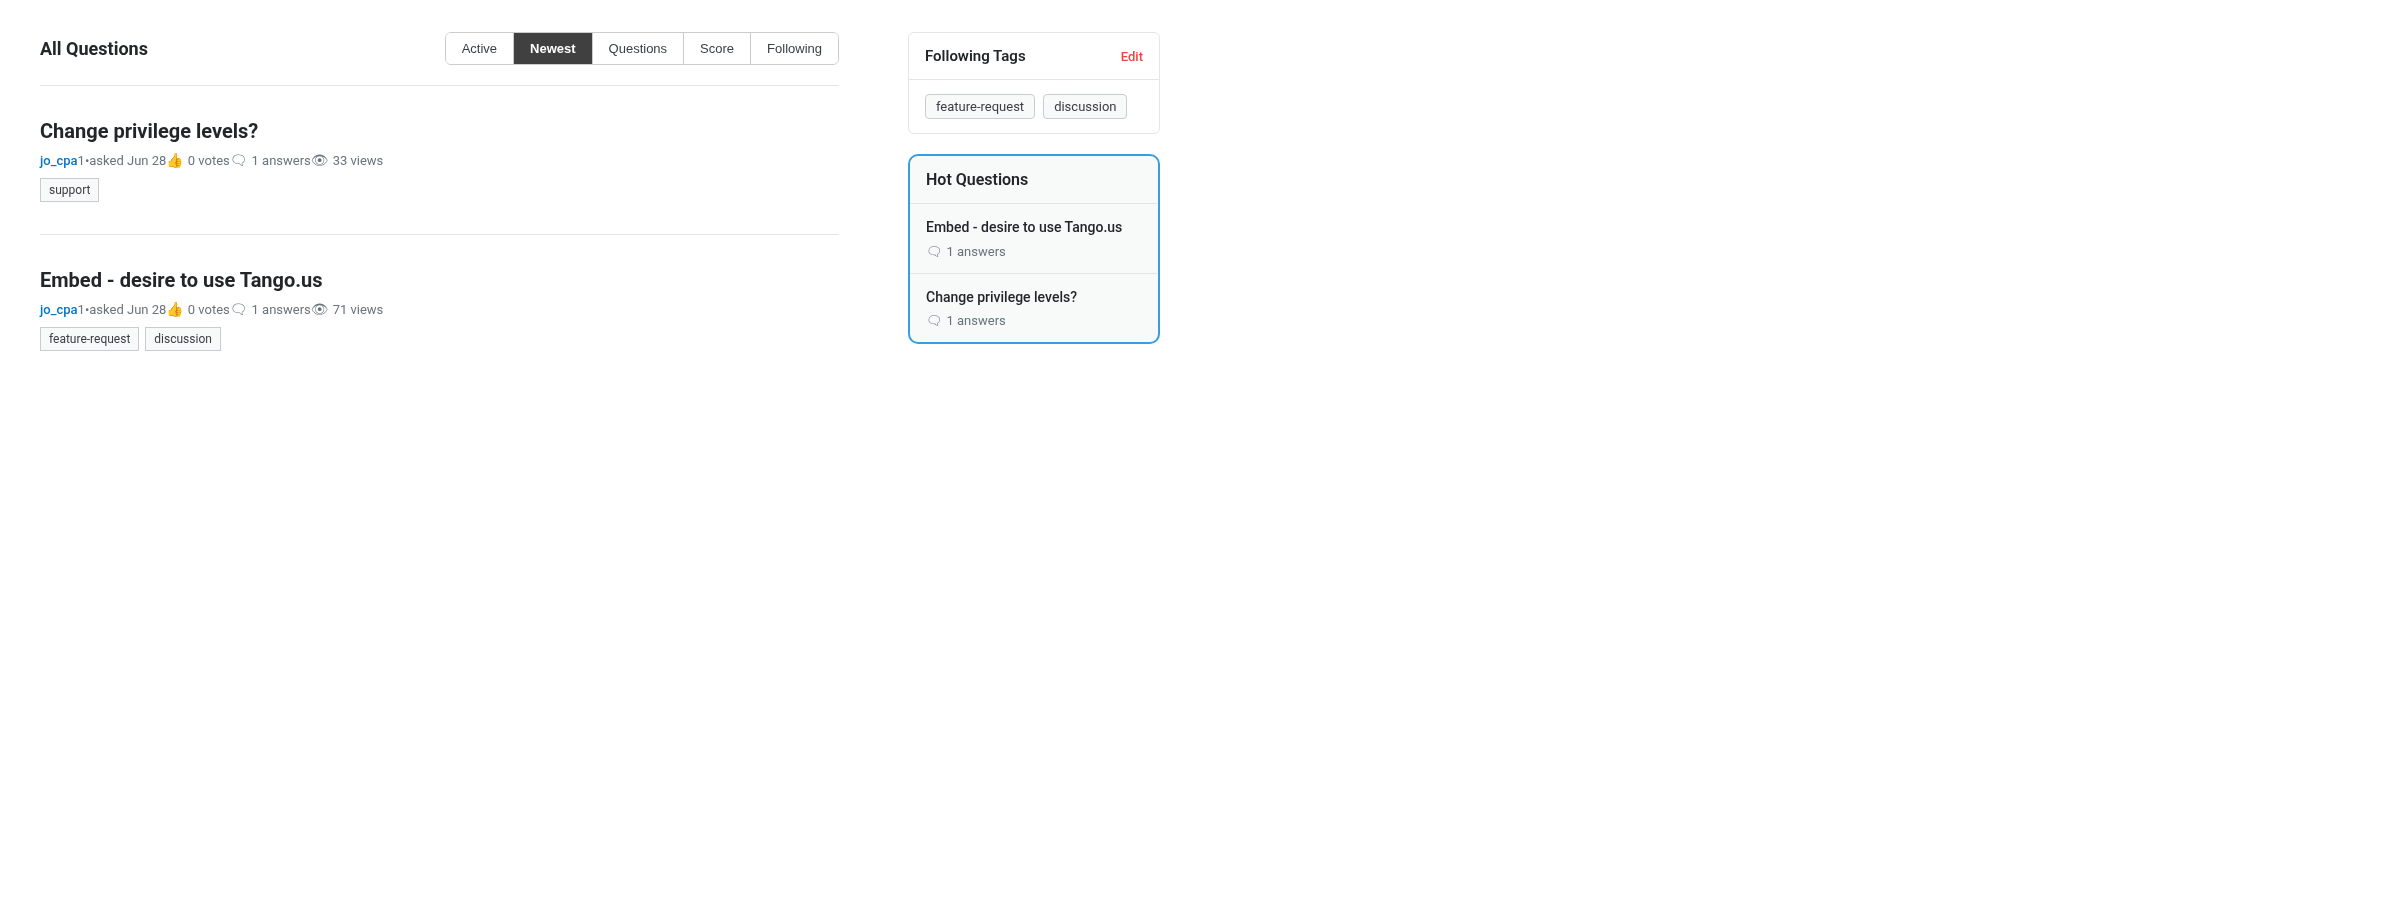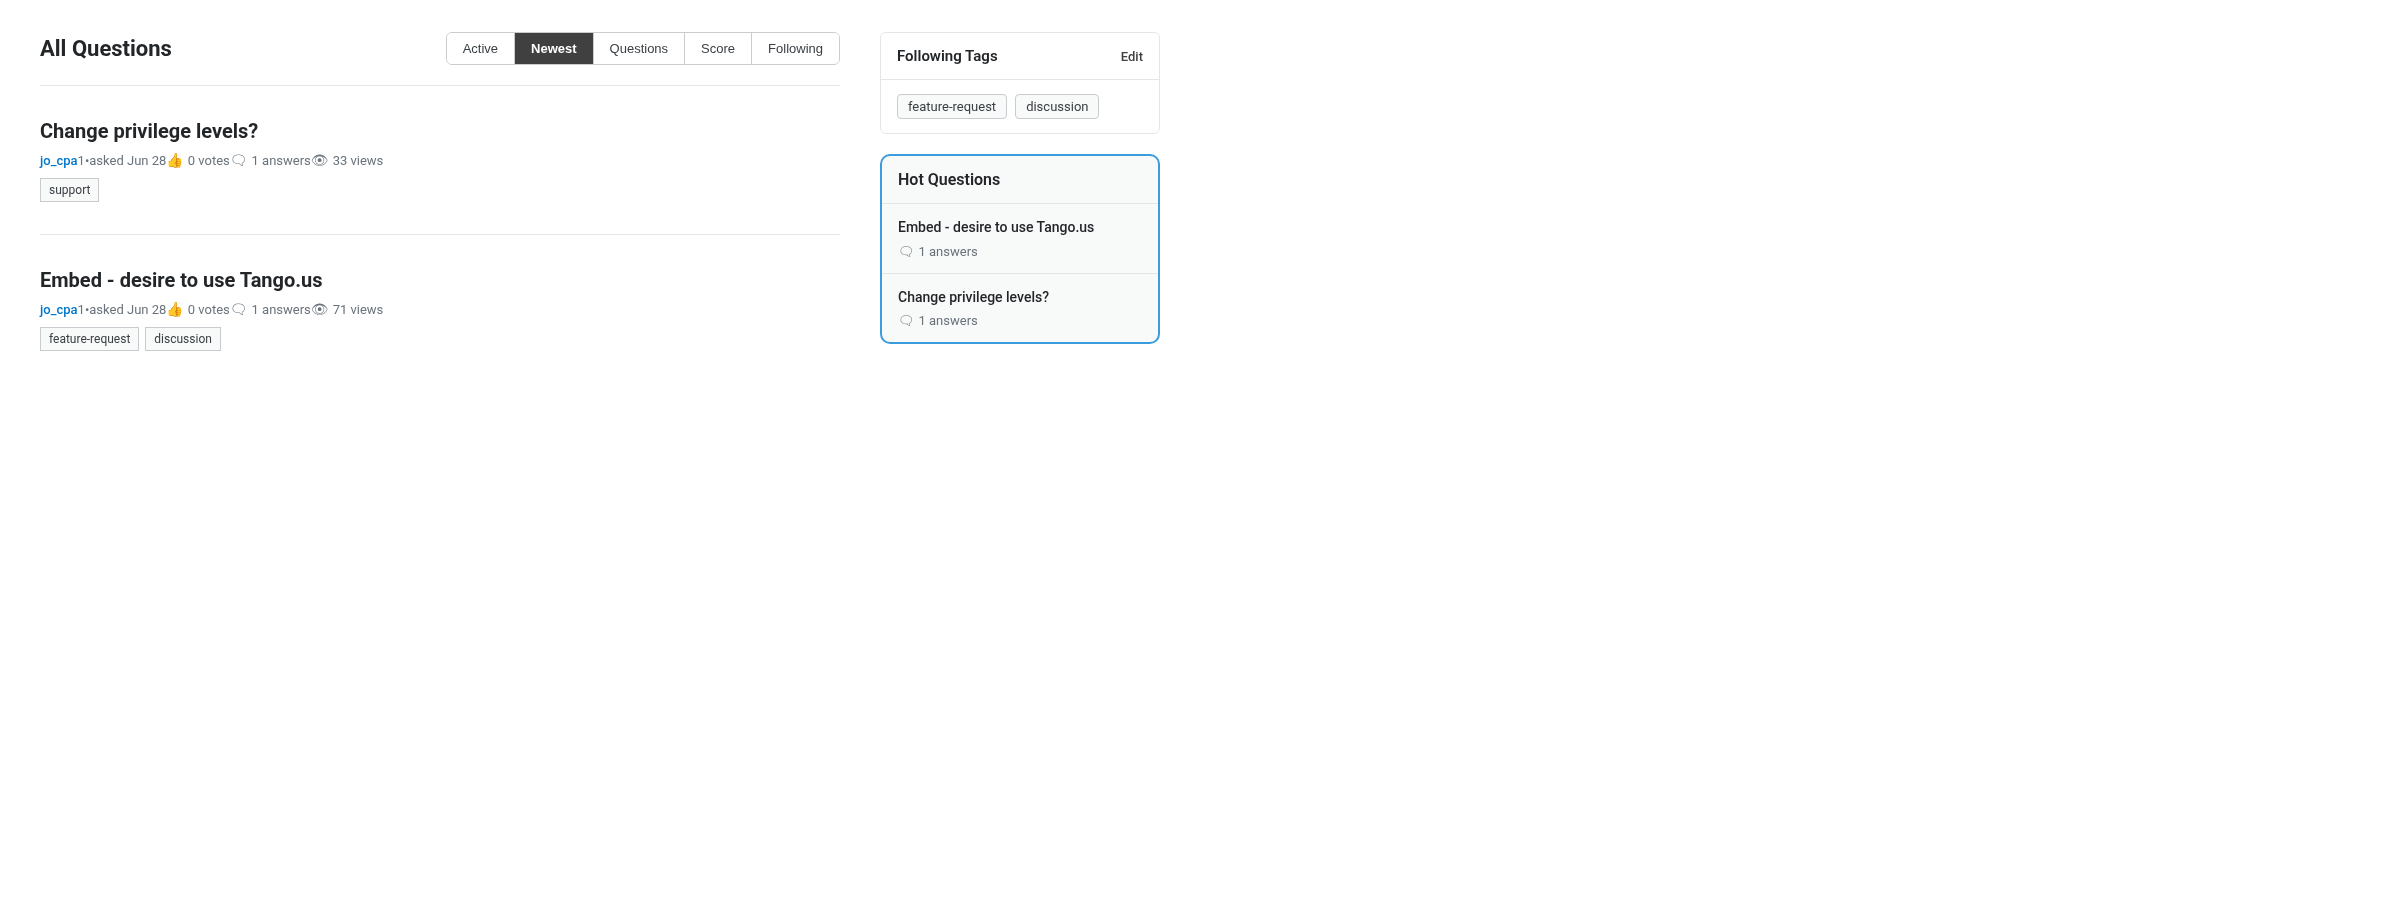"All Questions" .page-title { font-size: 22px -> 18px }
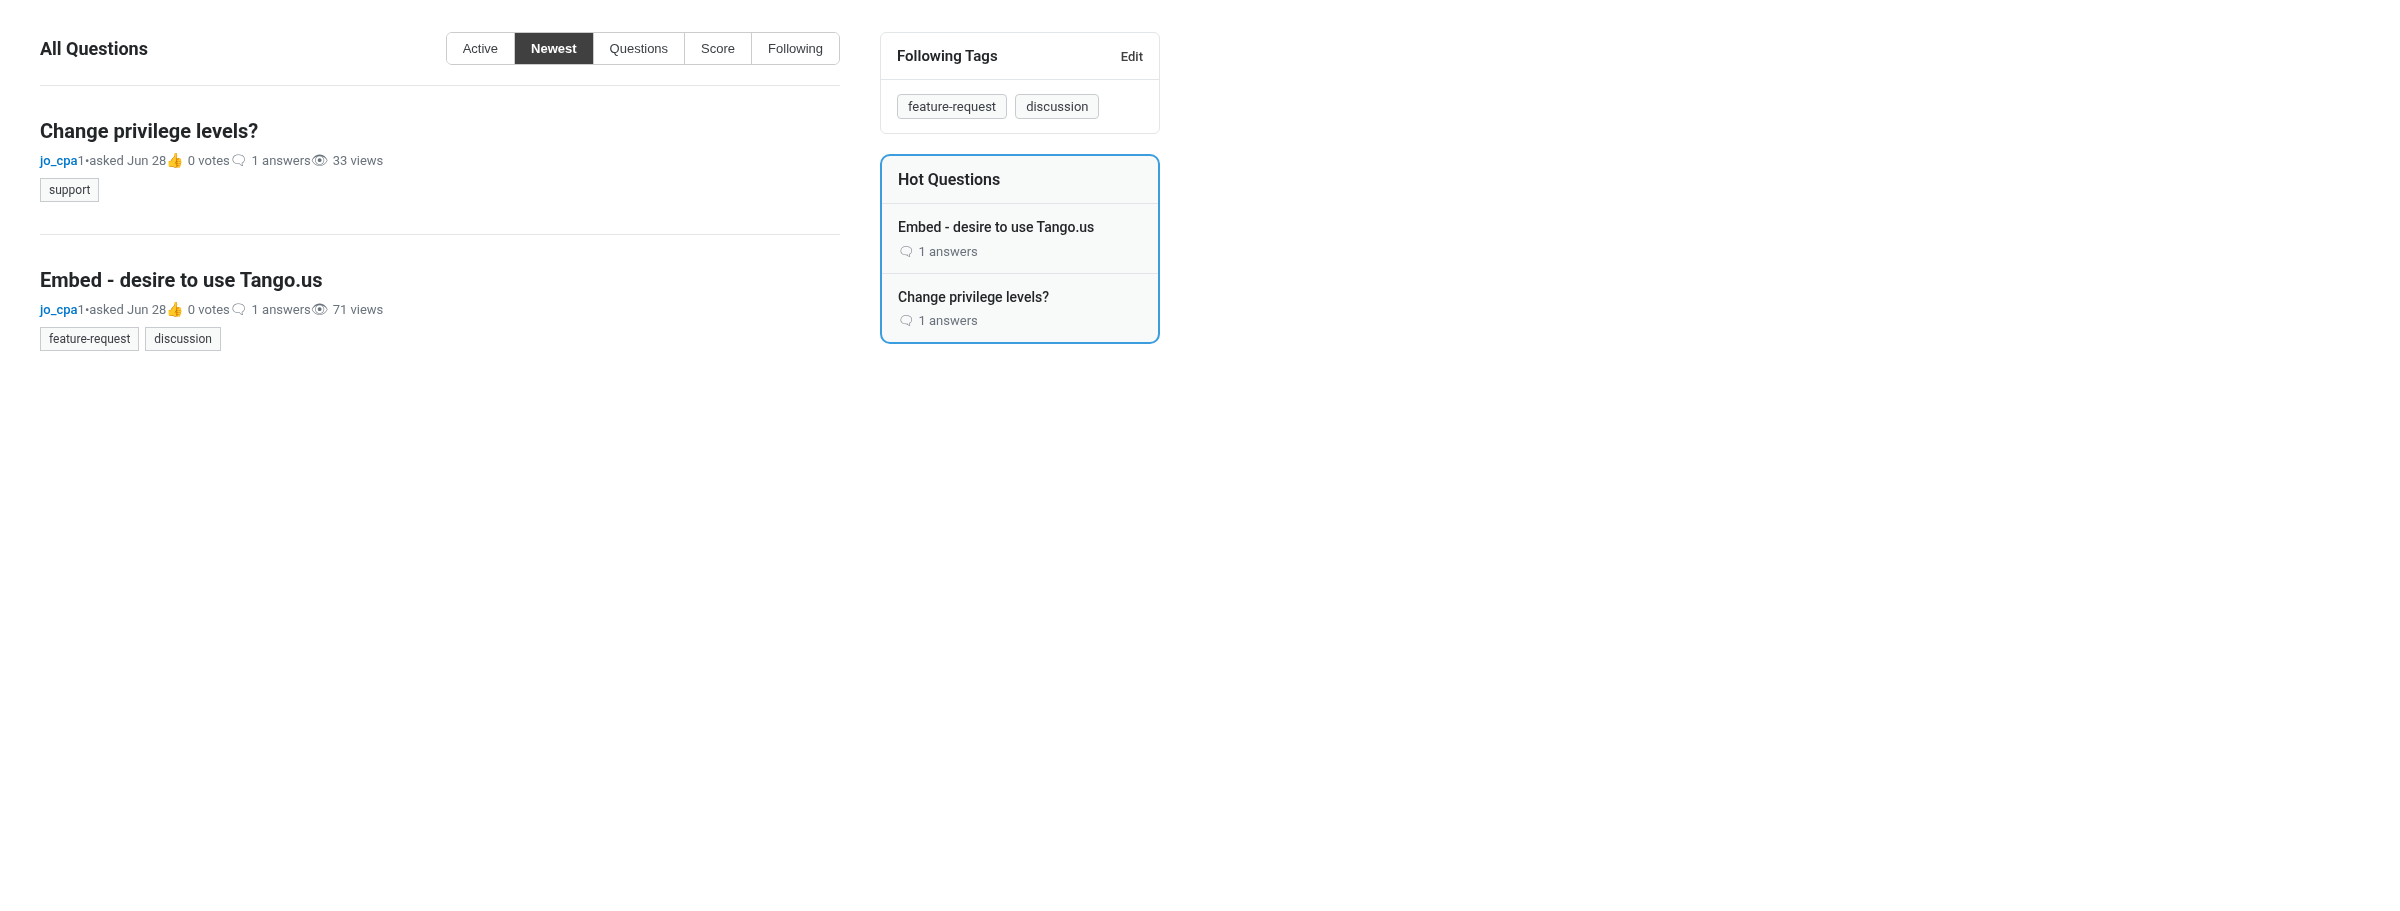"Following Tags" .sidebar { margin-left: none -> 29px; width: 280px -> 252px }
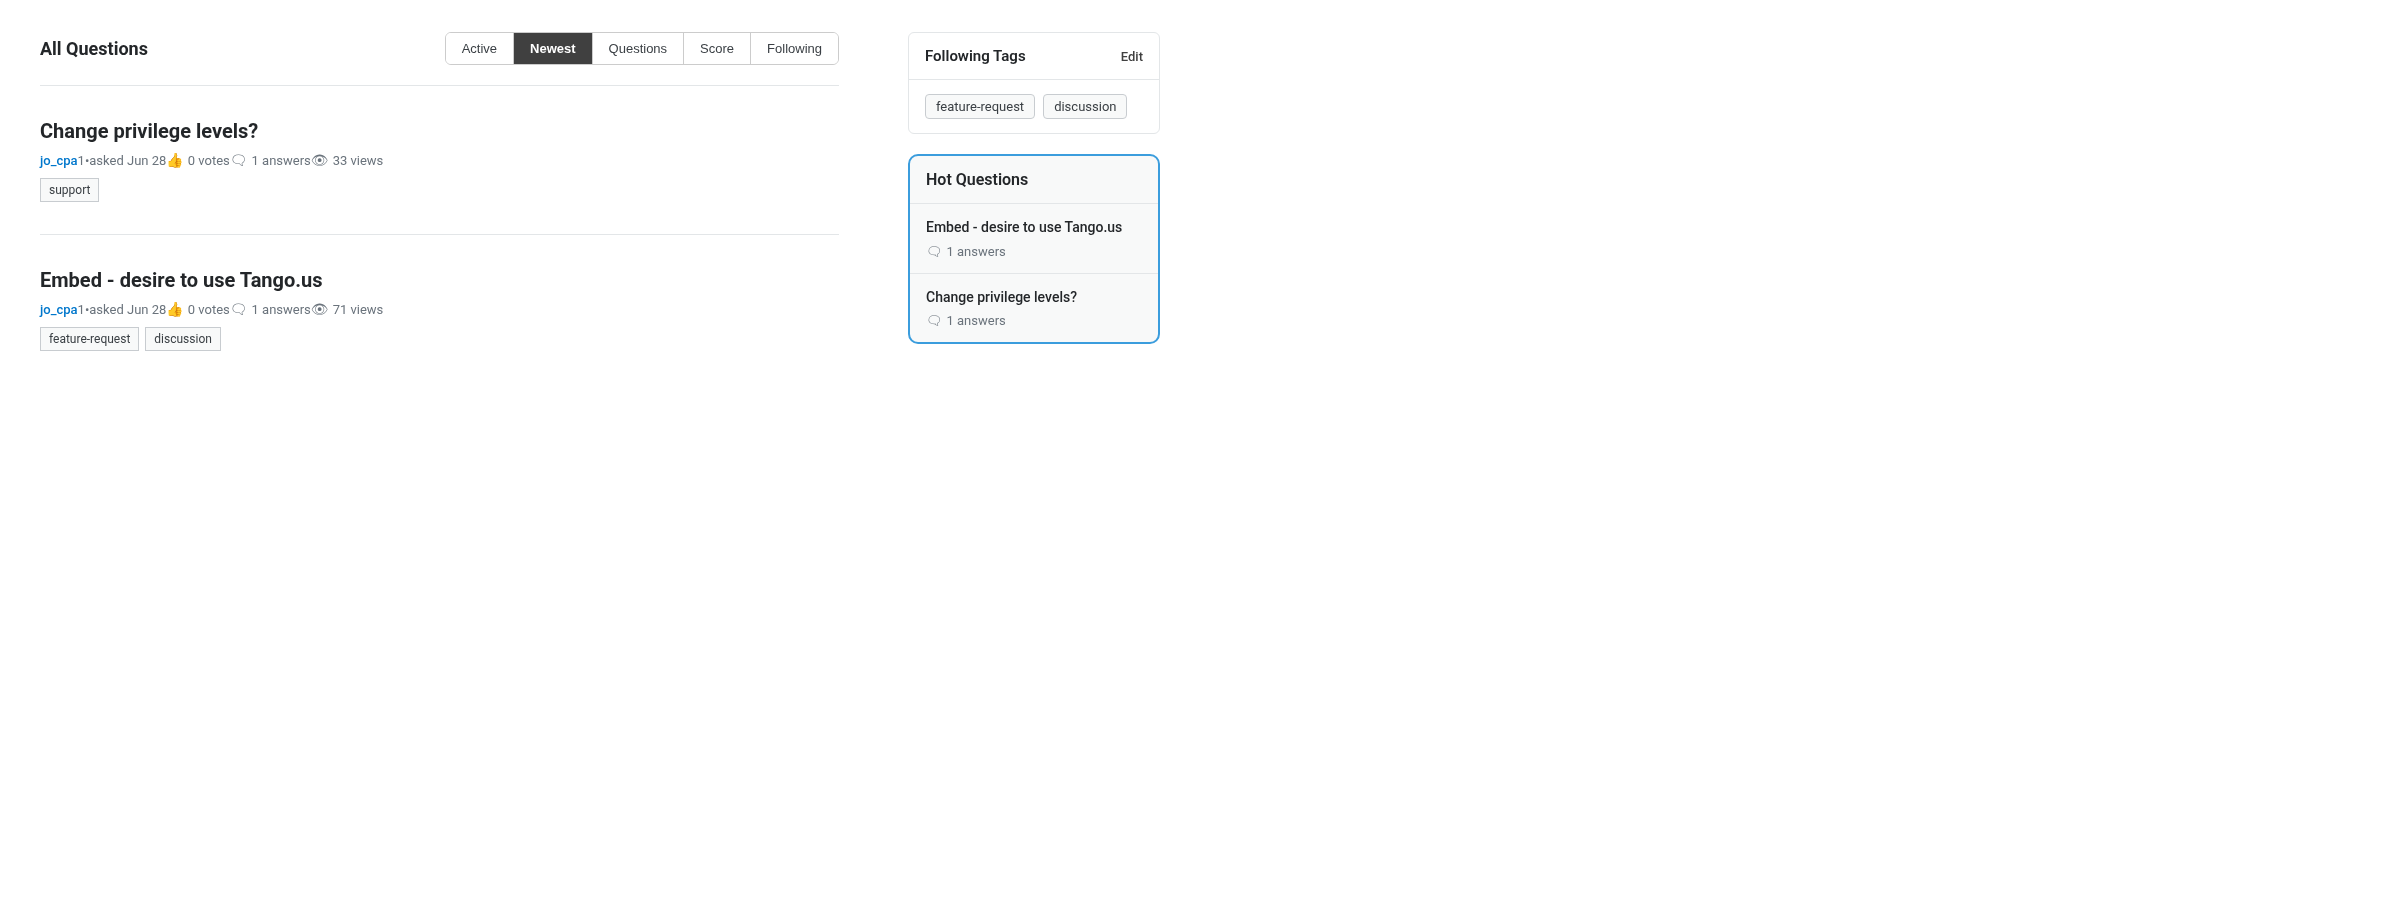"Edit" .sidebar-edit-link { color: #404040 -> #ef4444 }
